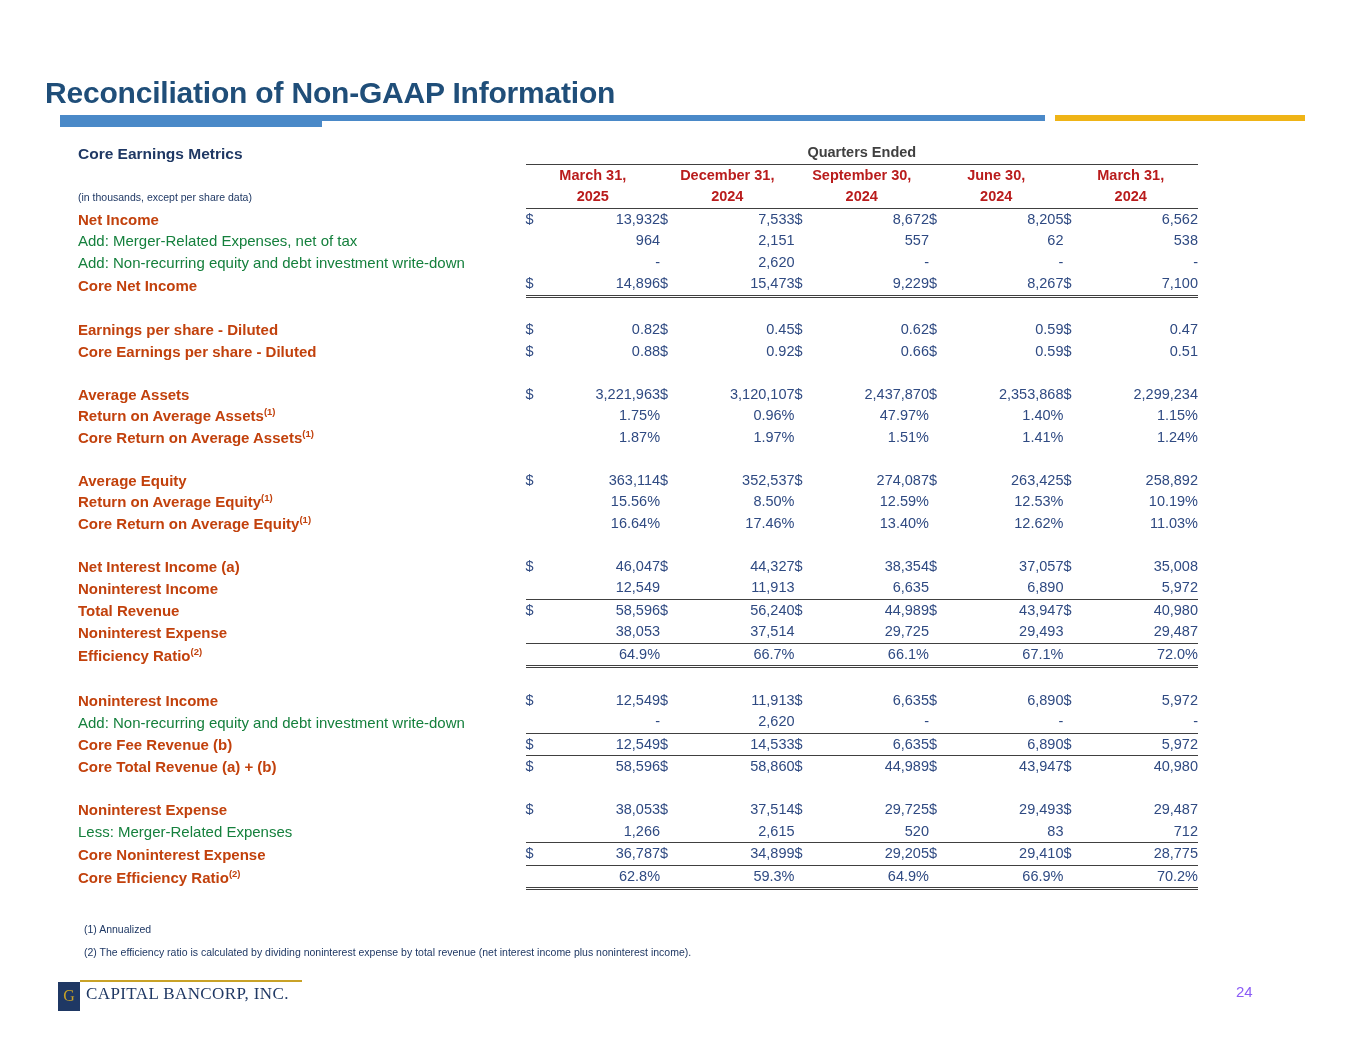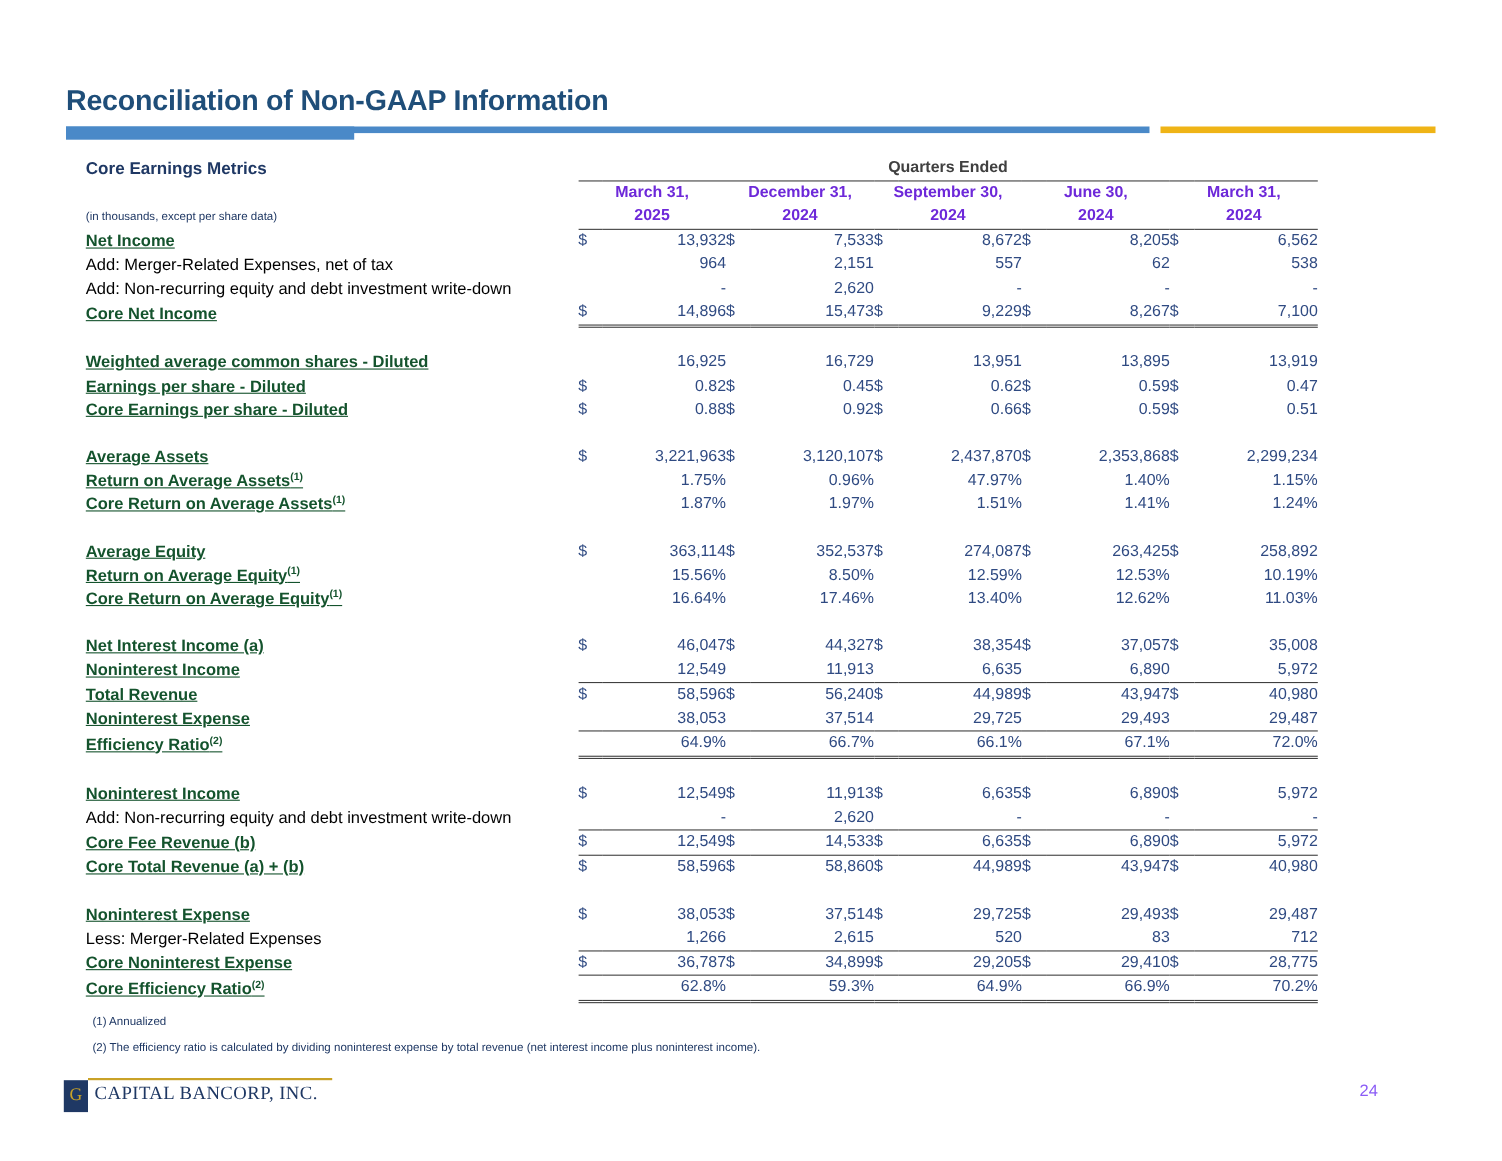"Reconciliation of Non-GAAP Information" .slide-title { font-size: 26px -> 30px; left: 60px -> 45px }
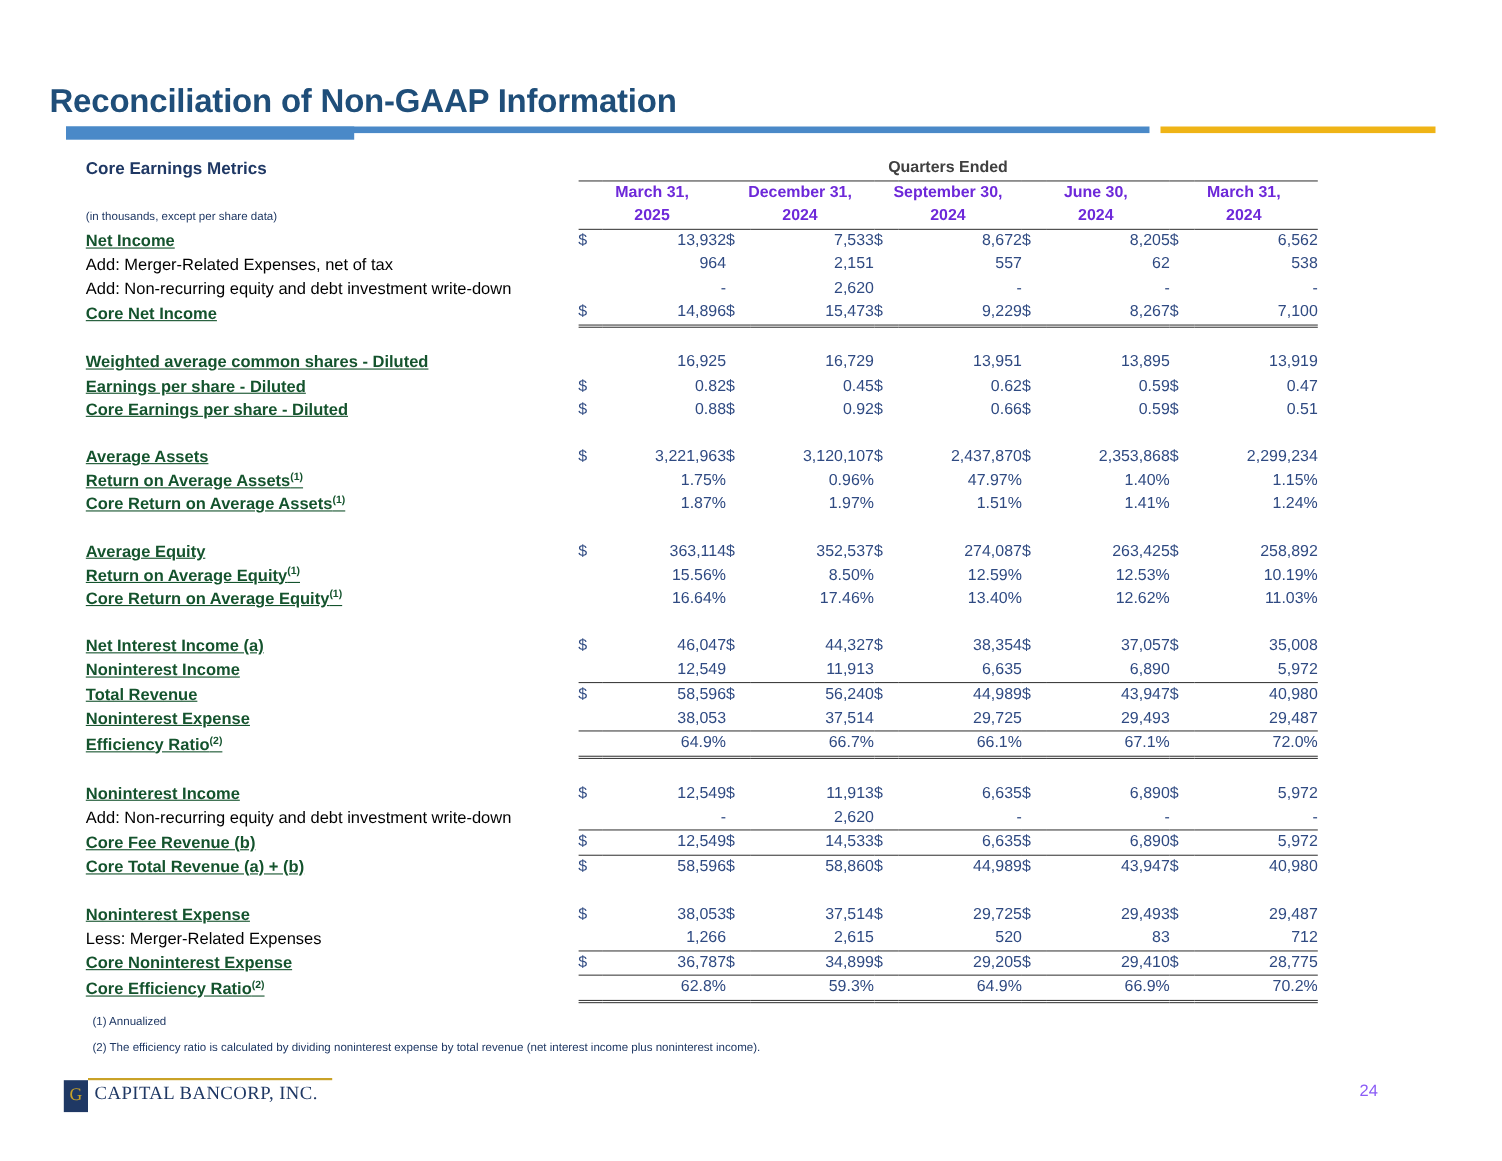"March 31," .qhead { color: #6d28d9 -> #b91c1c }
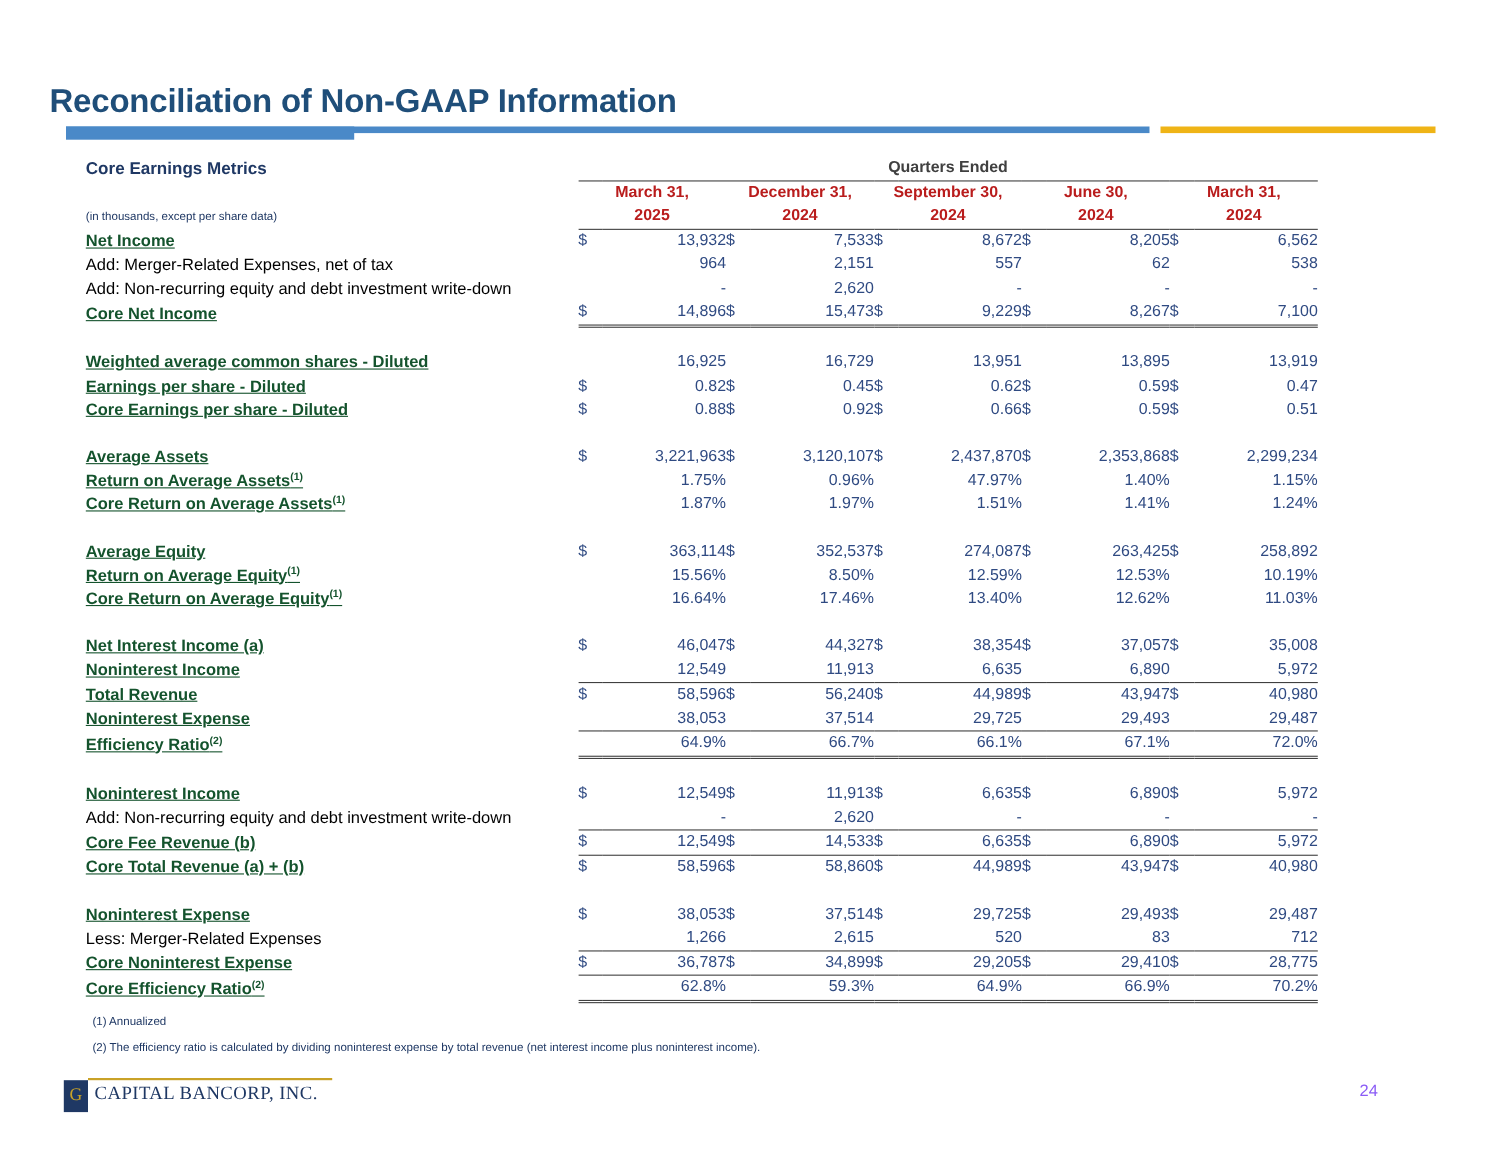"Net Income" .lbl-bold { color: #14532d -> #c2410c; text-decoration: underline -> none }
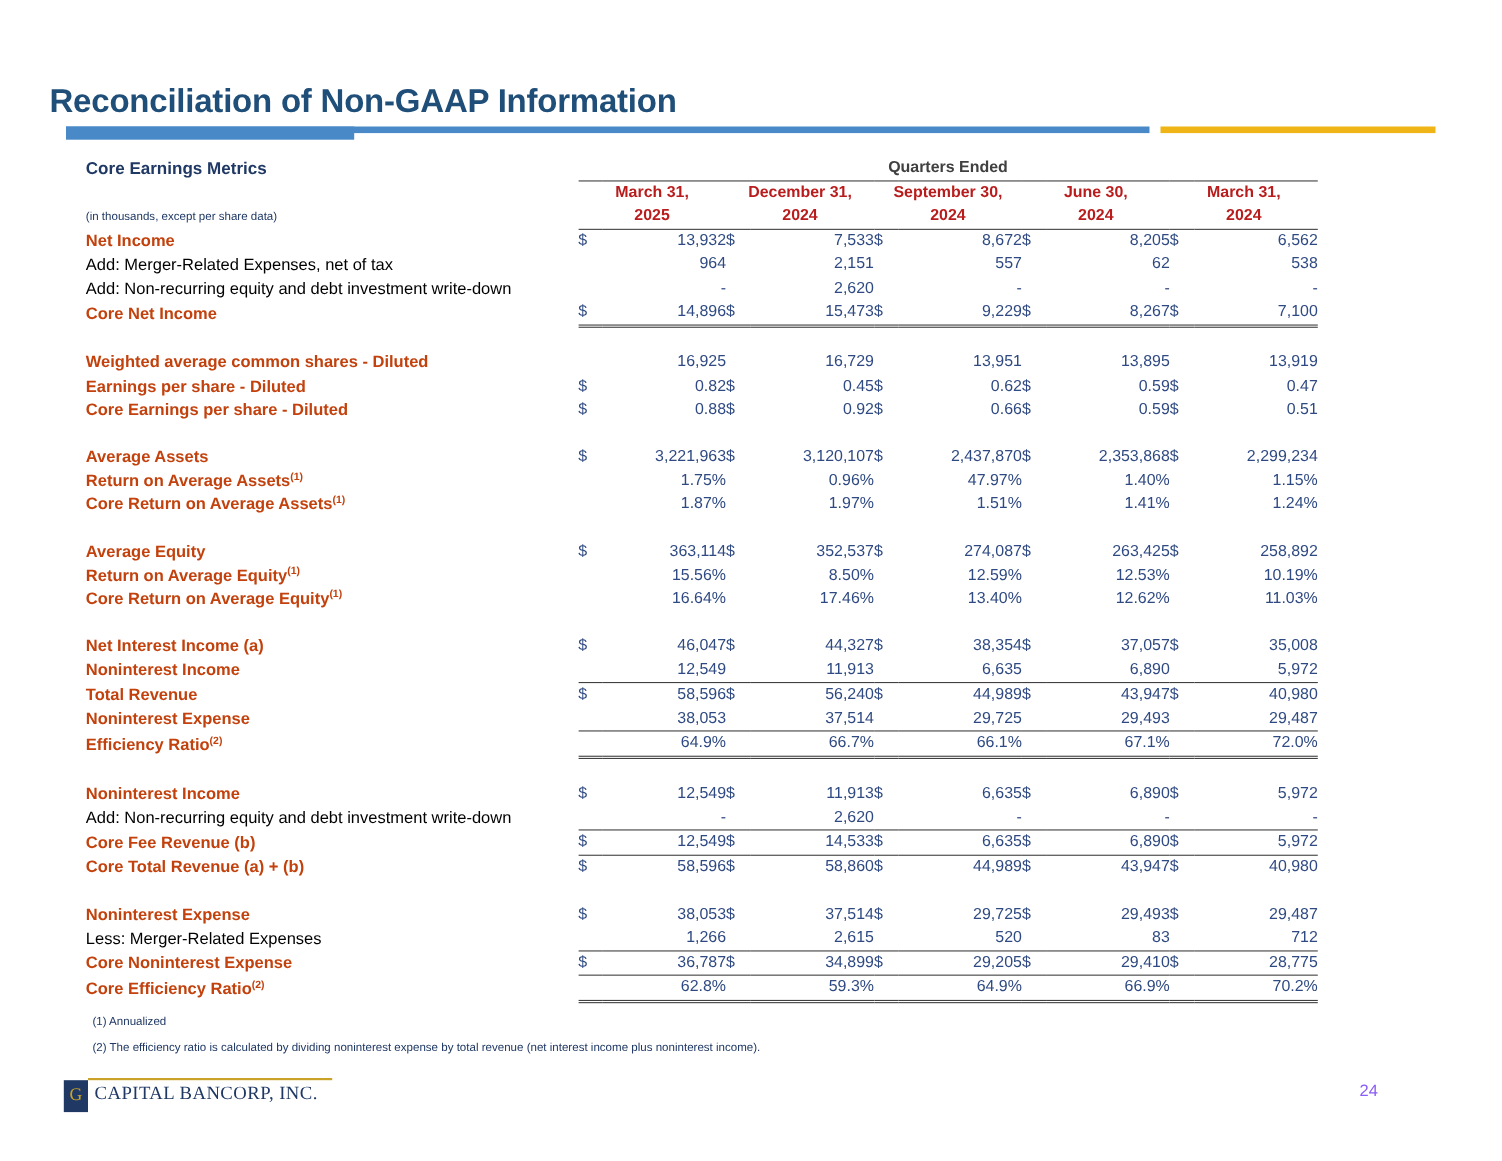"Add: Merger-Related Expenses, net of" .lbl-norm { color: #000000 -> #15803d }
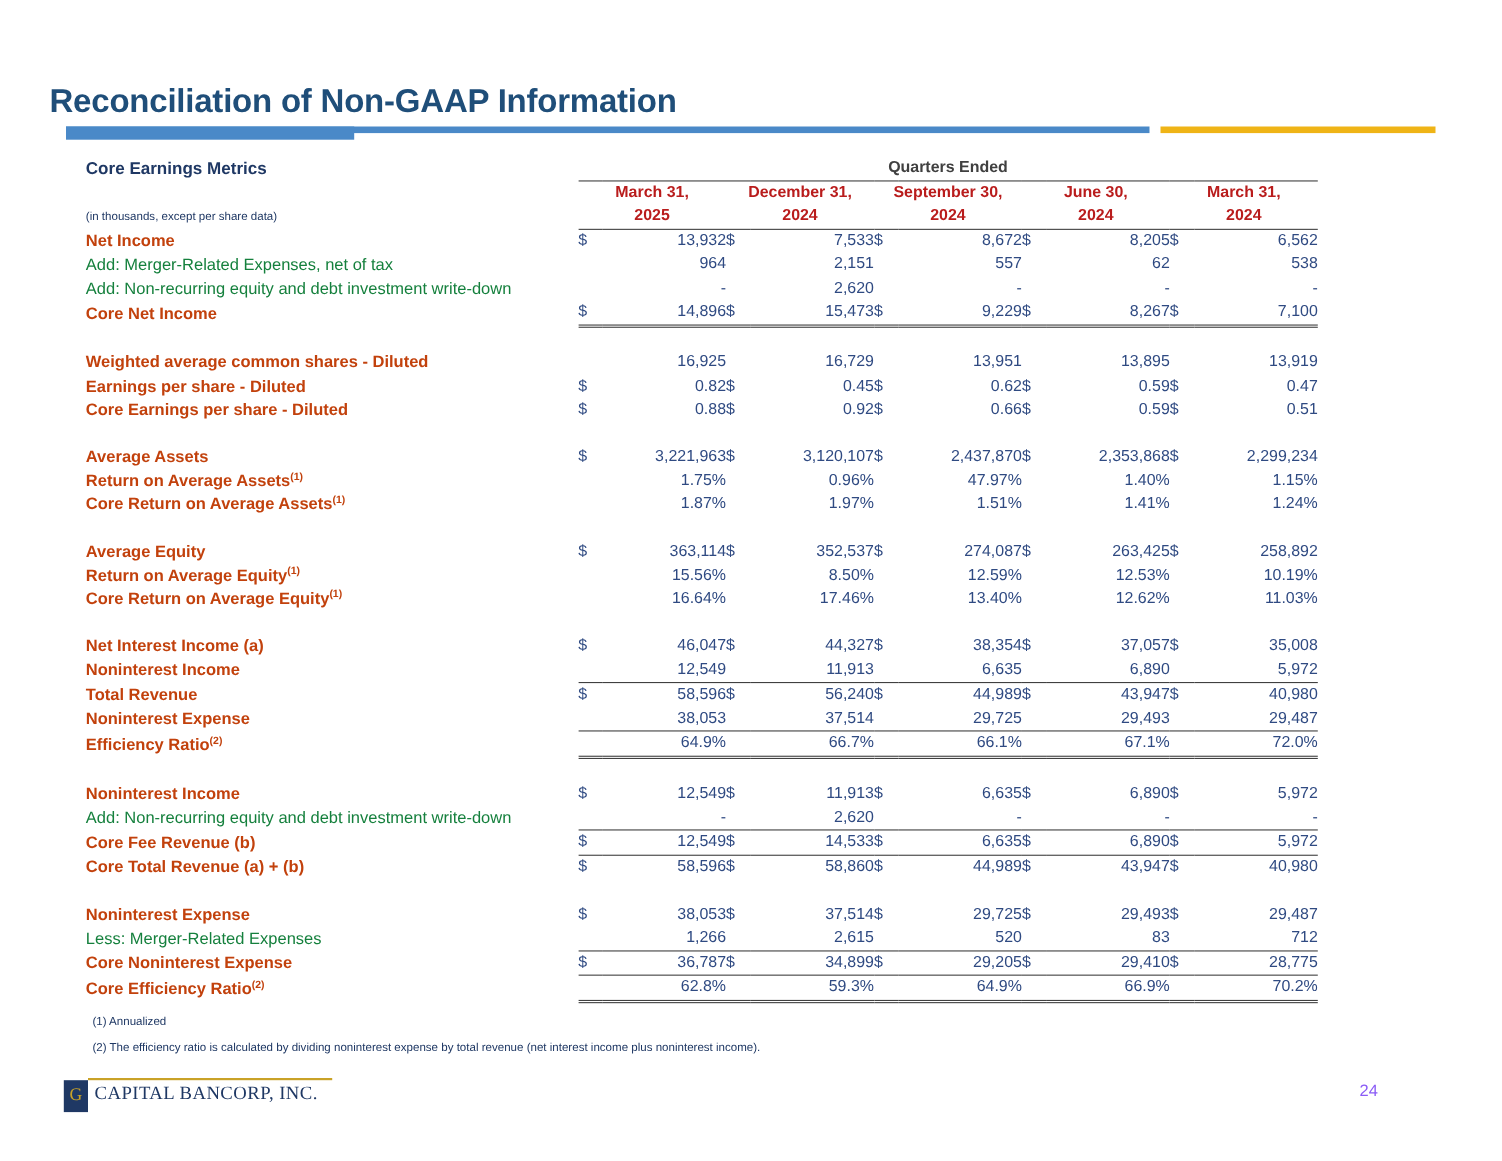"Weighted average common shares -" tr { html: <tr> <td>Weighted average common shares - Diluted</td> <td></td> <td>16,925</td> <td></td> <td>16,729</td> <td></td> <td>13,951</td> <td></td> <td>13,895</td> <td></td> <td>13,919</td> </tr> -> none }
